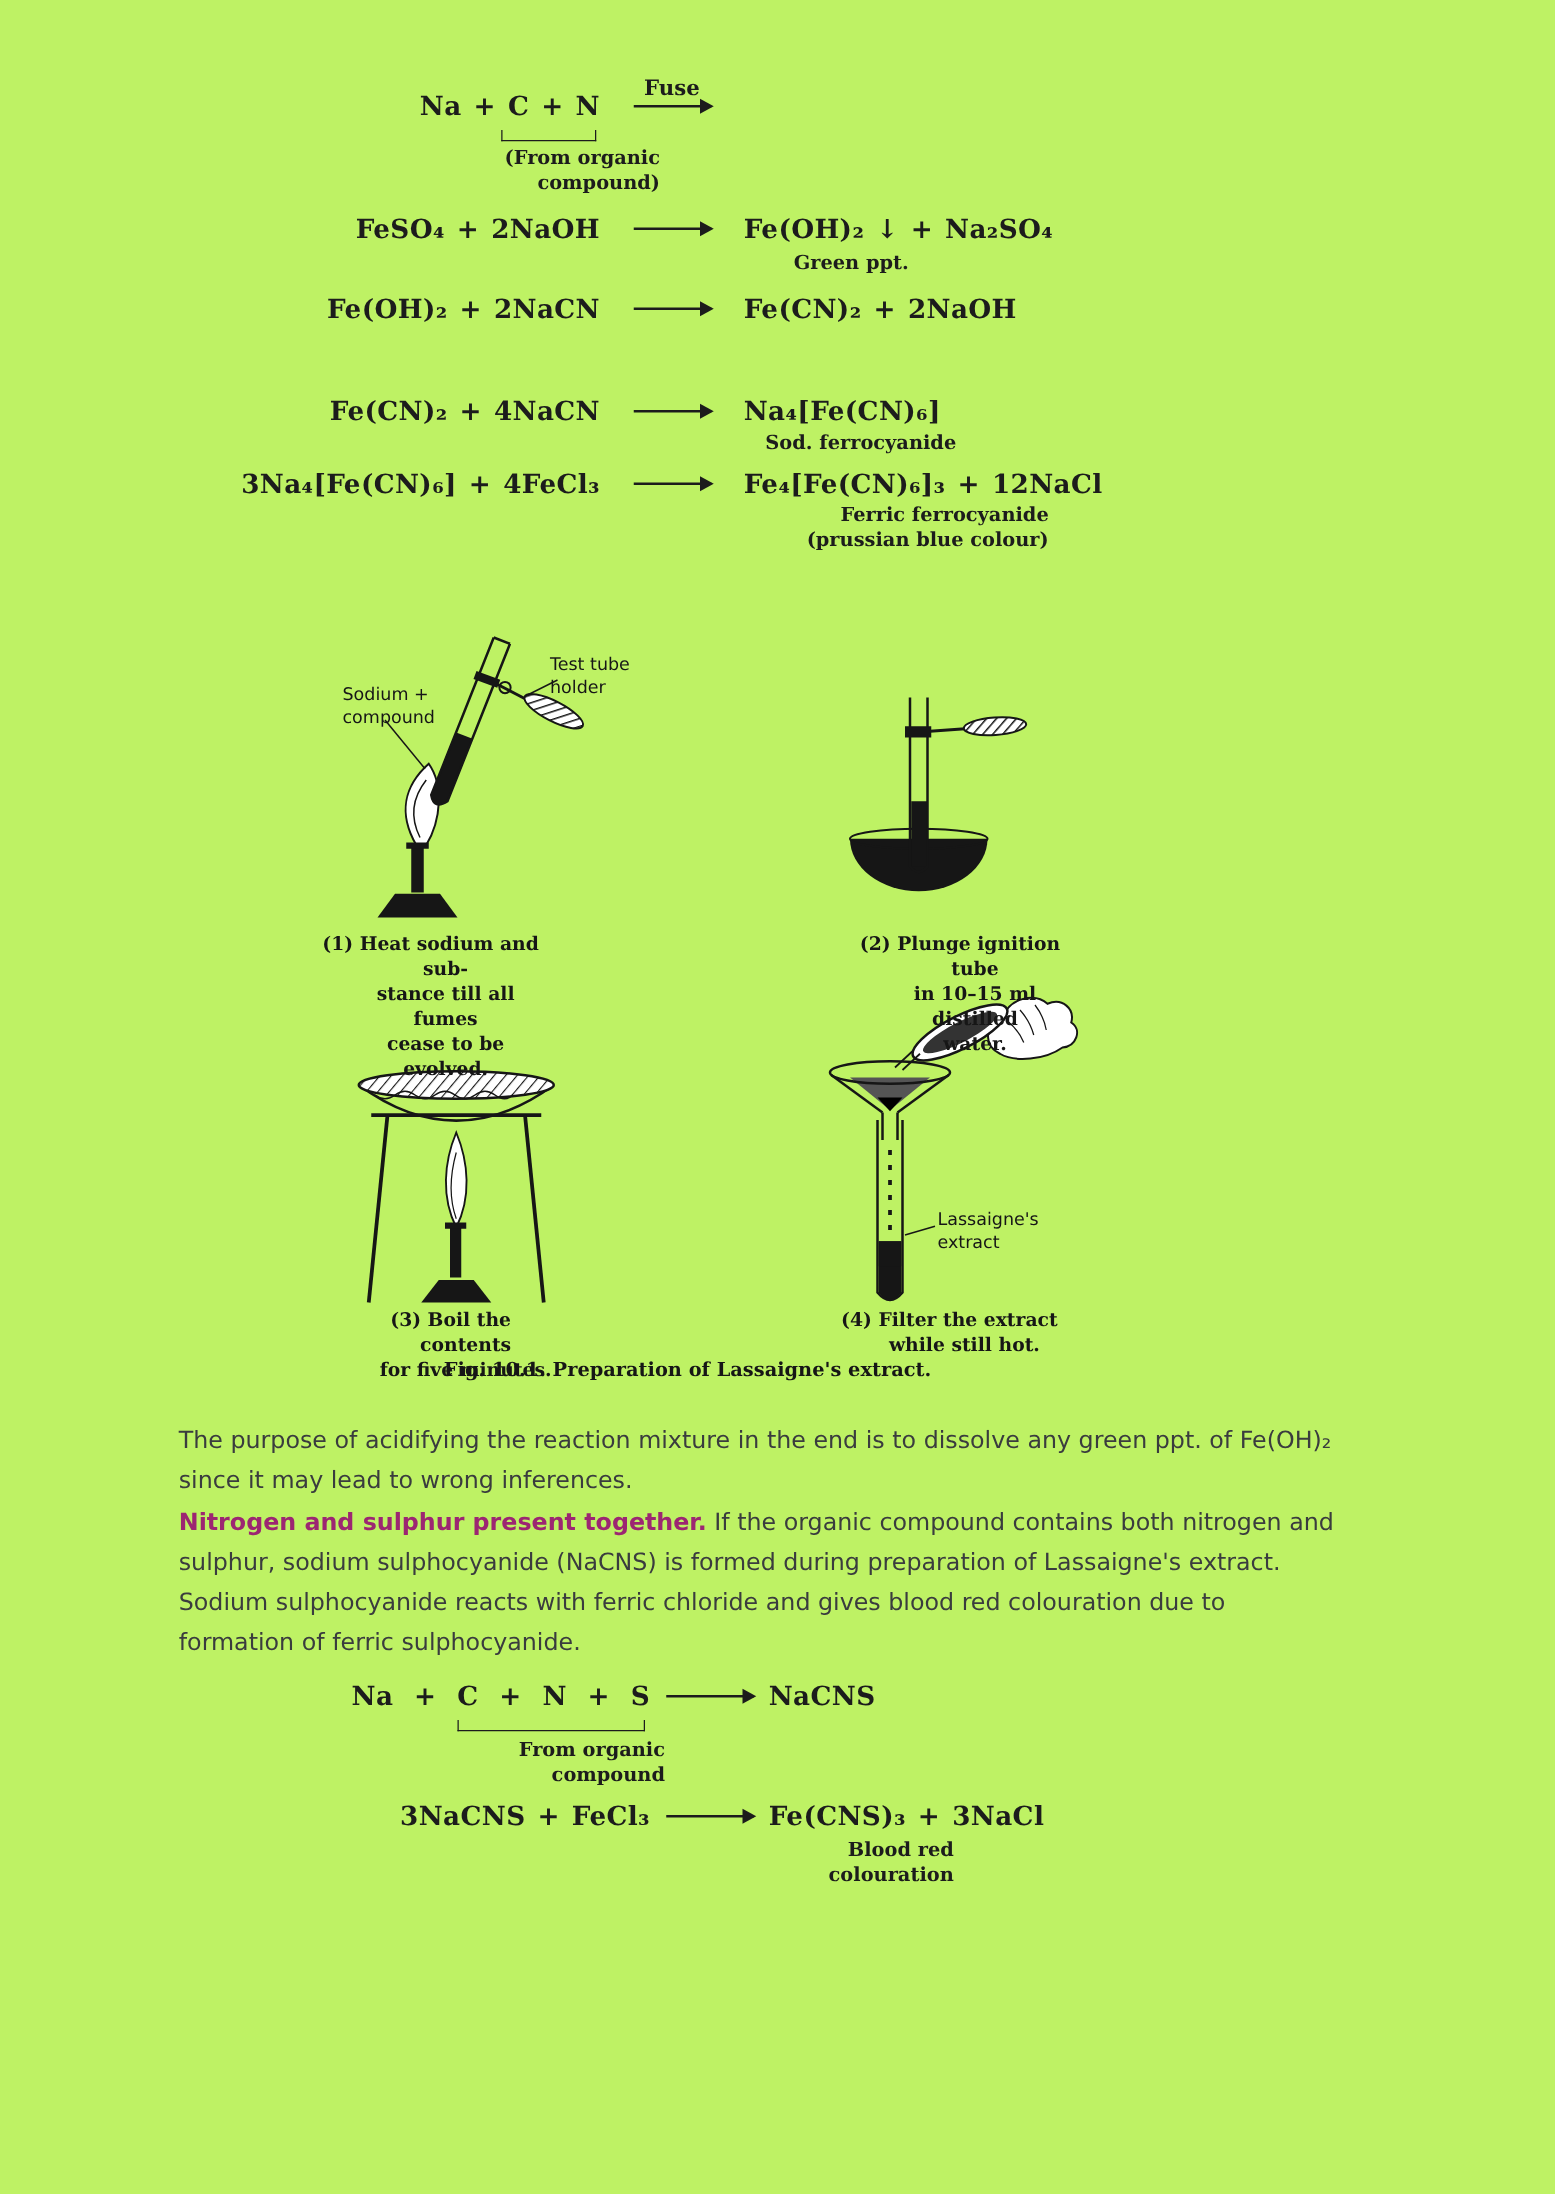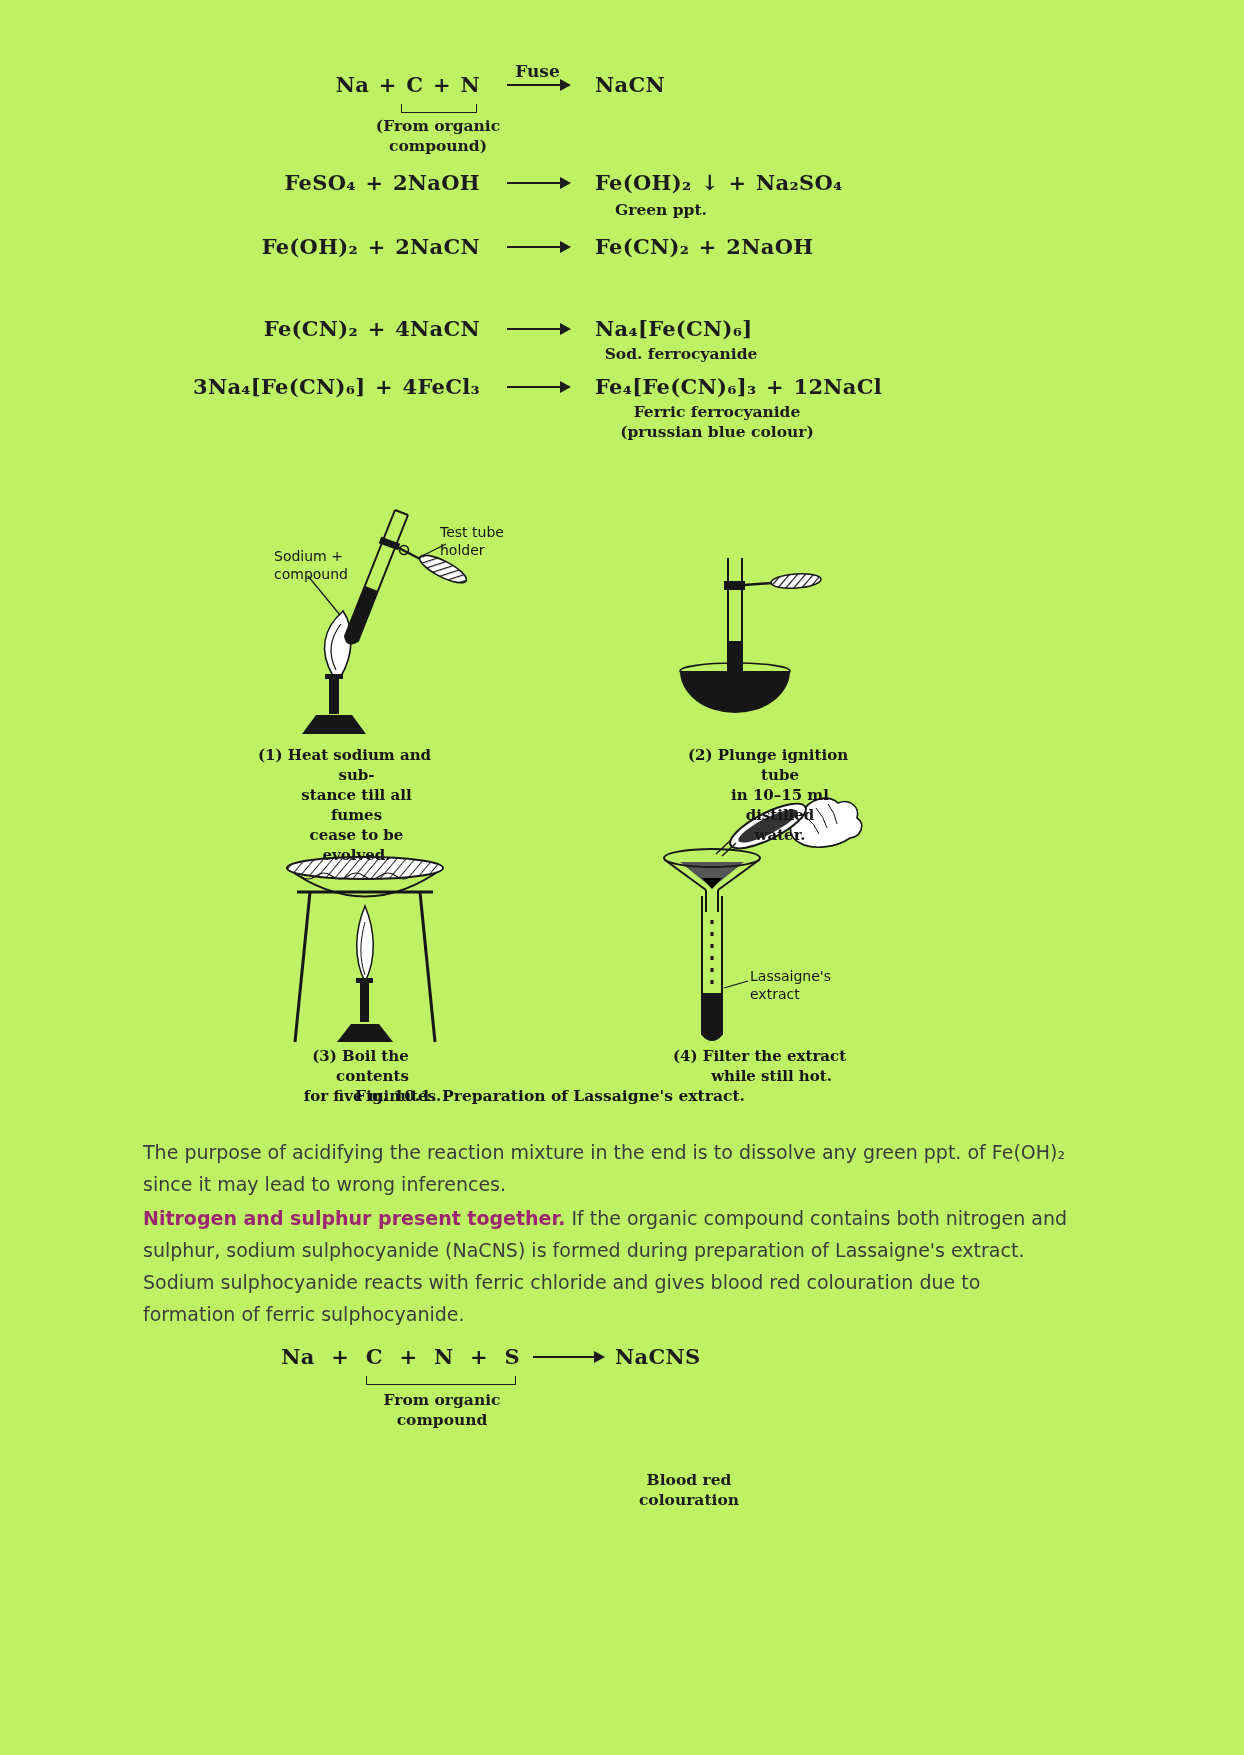"NaCN" div.eq-right { html: <div><span>NaCN</span></div> -> none }
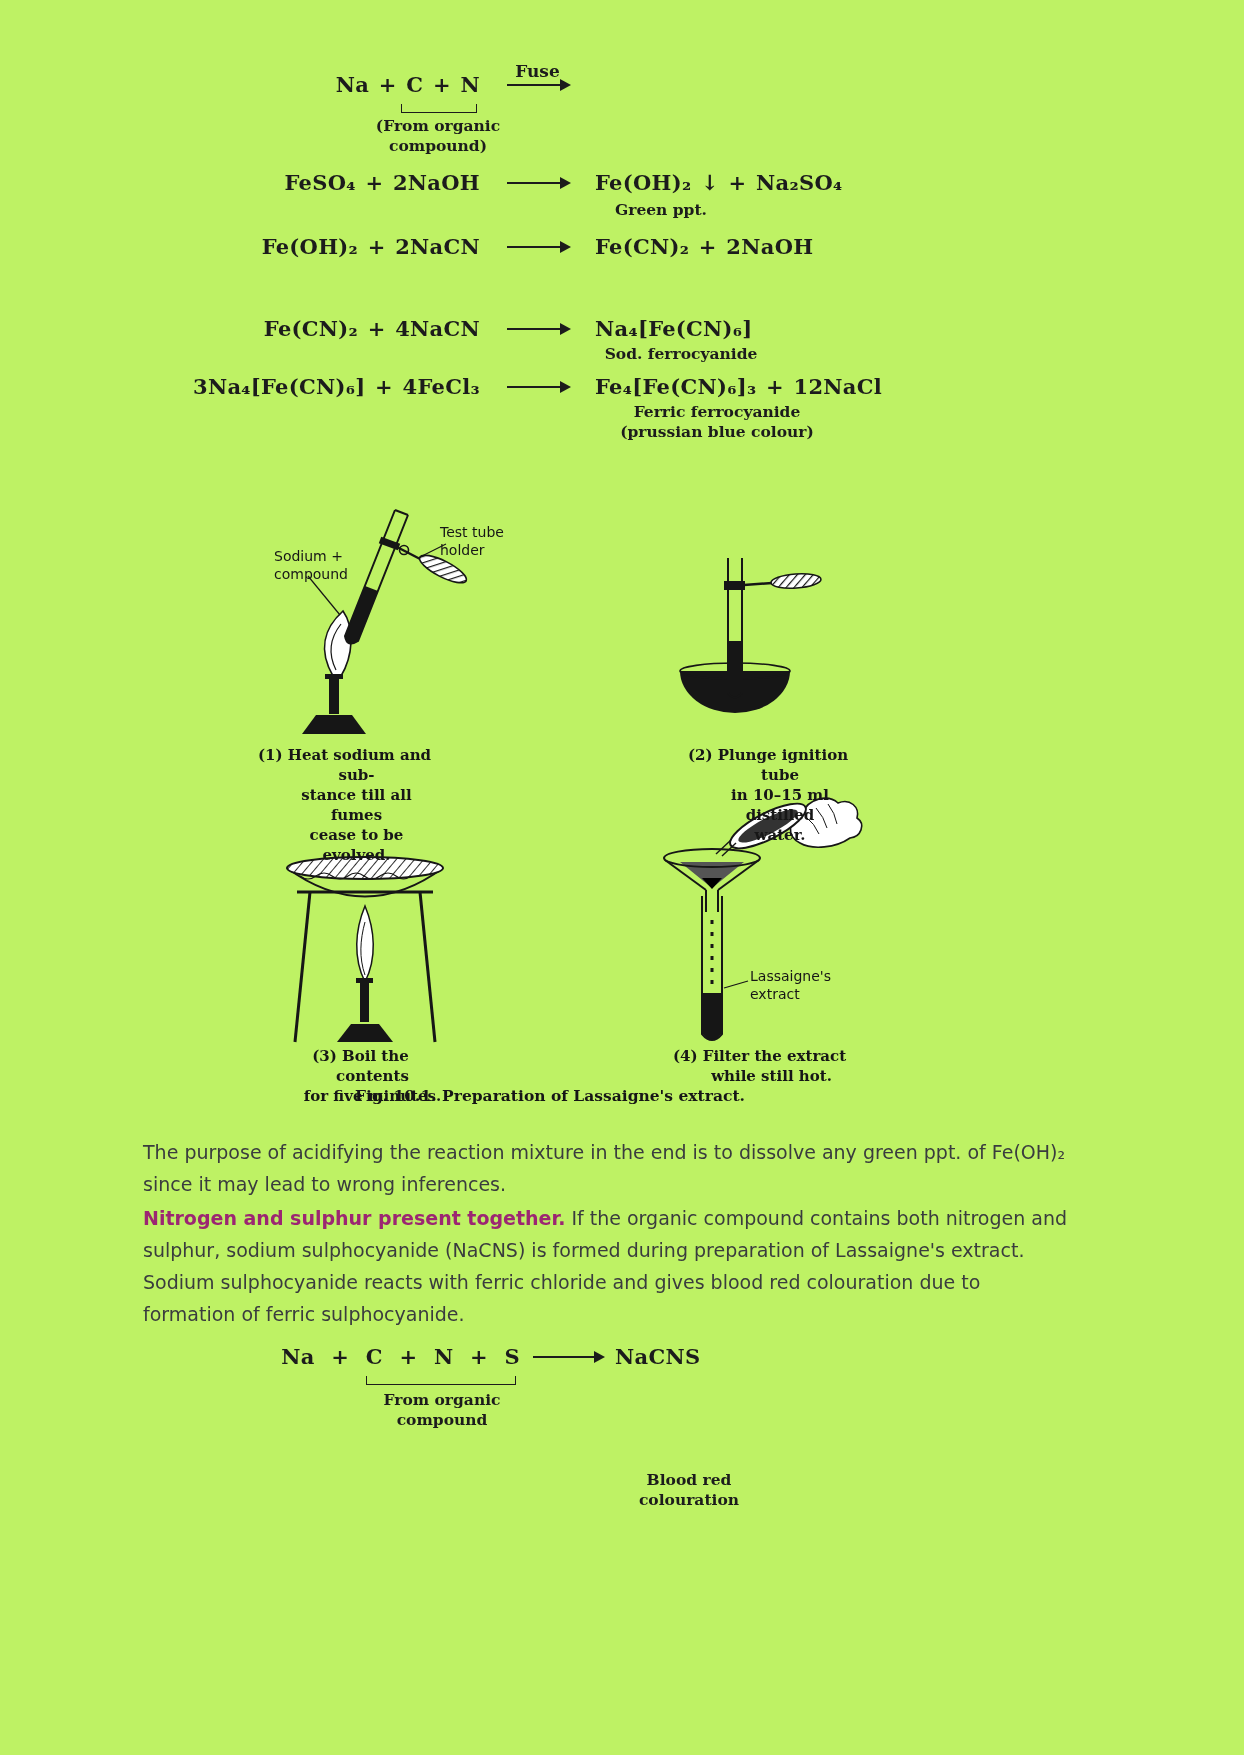"(From organic" .eqnote { text-align: center -> right }
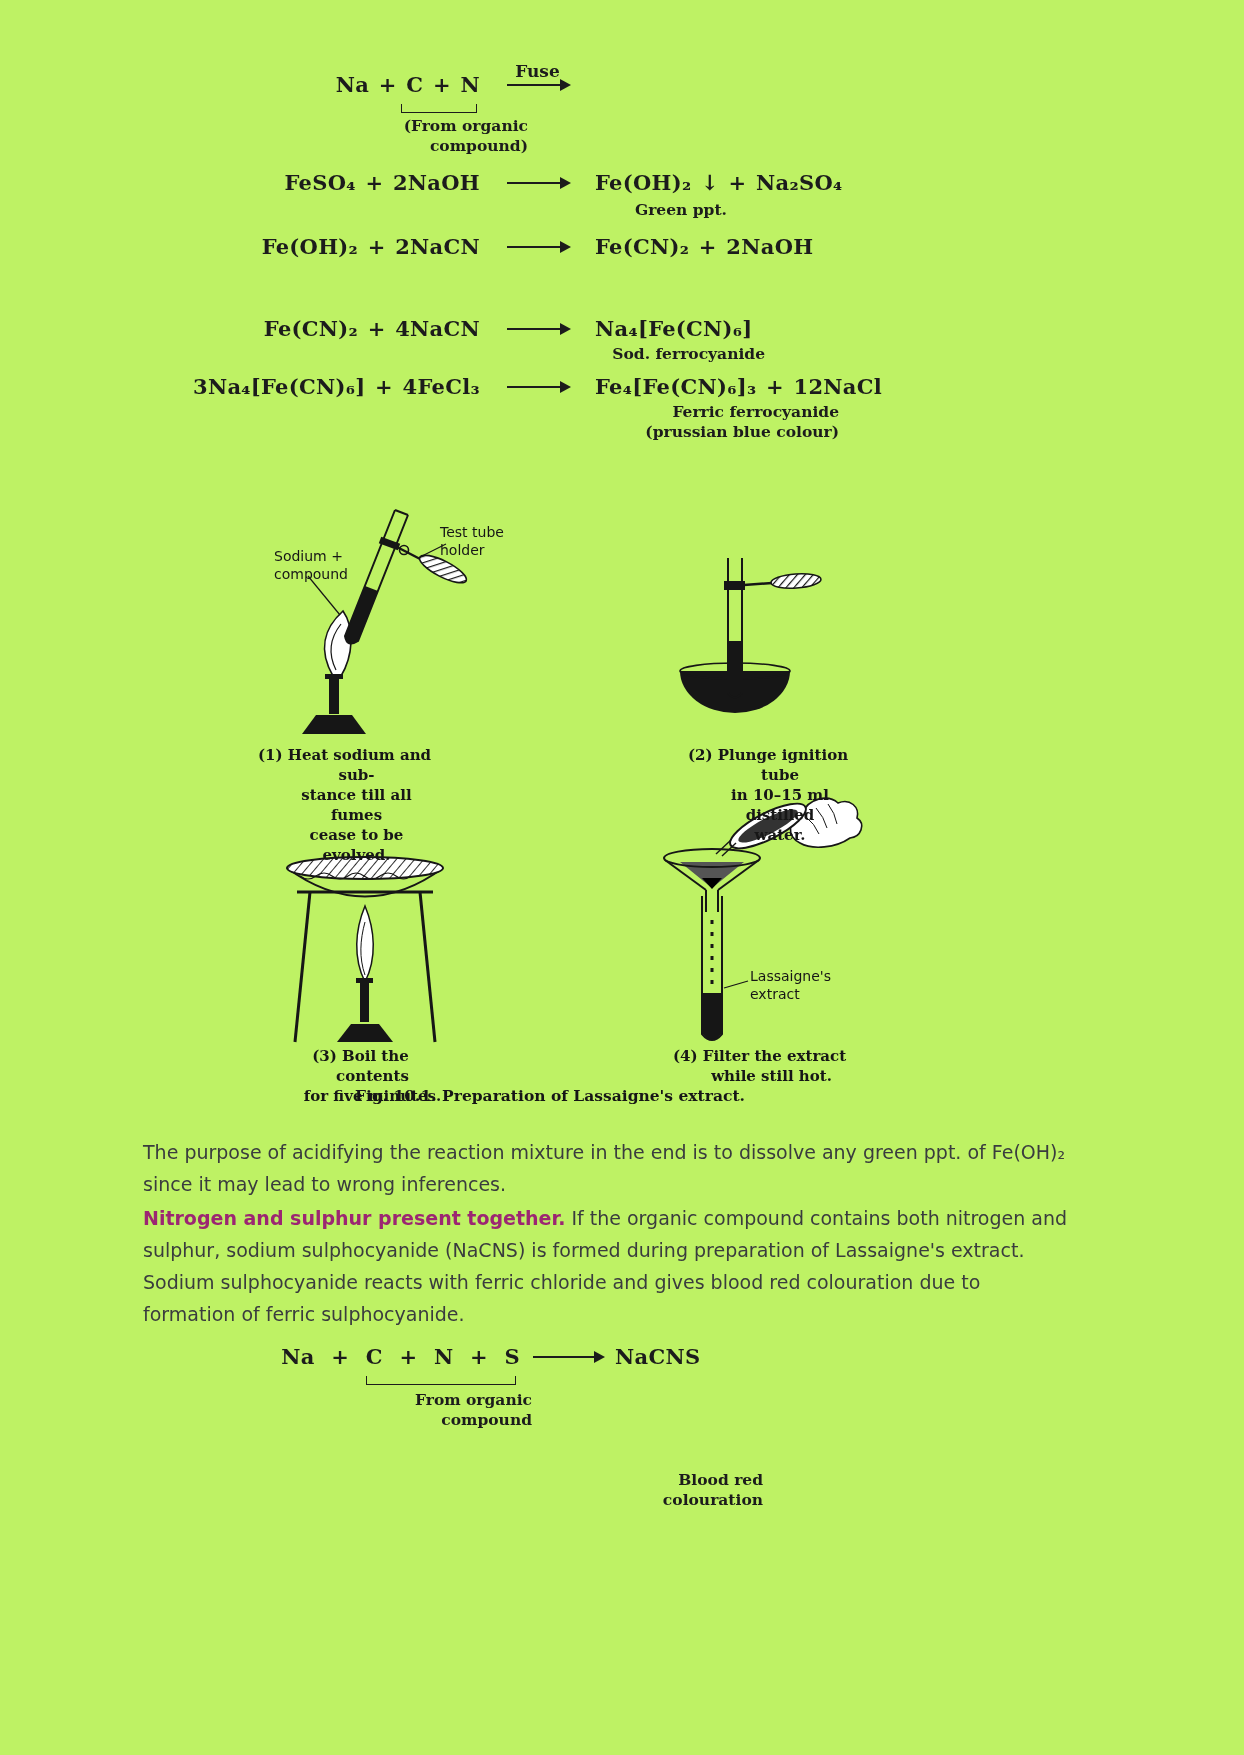"3NaCNS + FeCl₃" div.eqrow { html: none -> <div> <div><span>3NaCNS + FeCl₃</span></div> <div> <span></span> </div> <div><span>Fe(CNS)₃ + 3NaCl</span></div> </div> }
